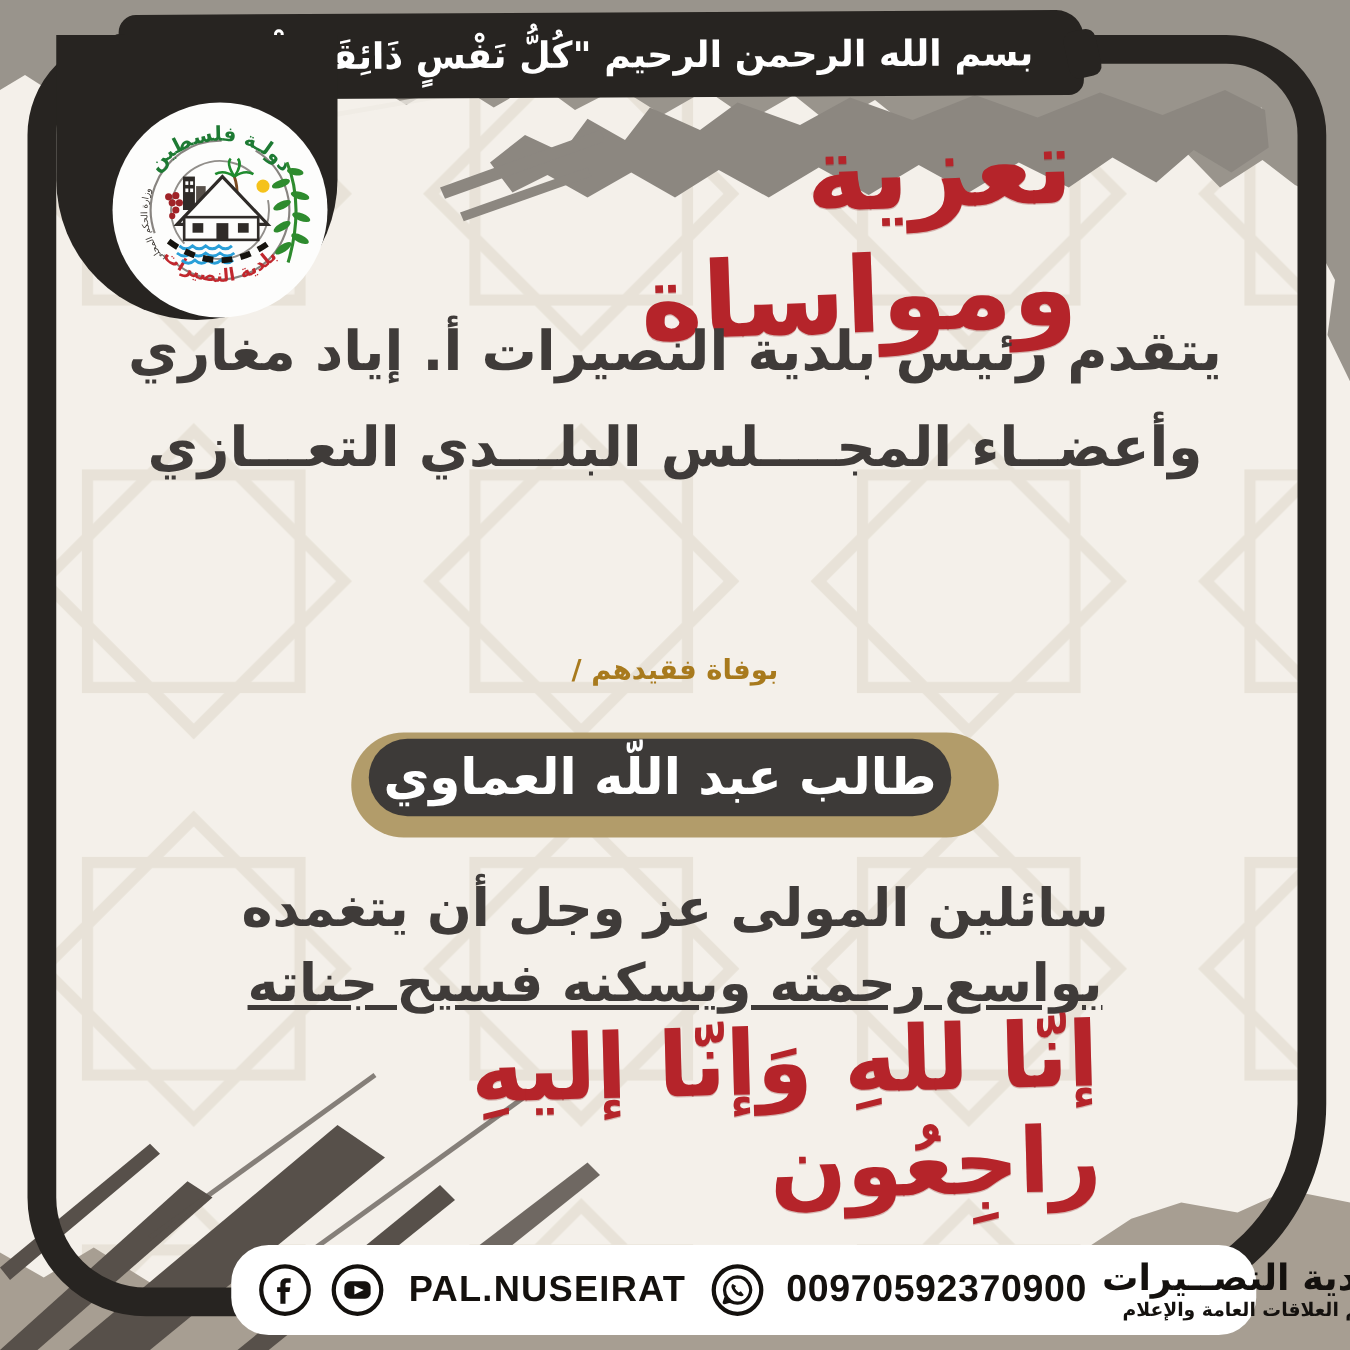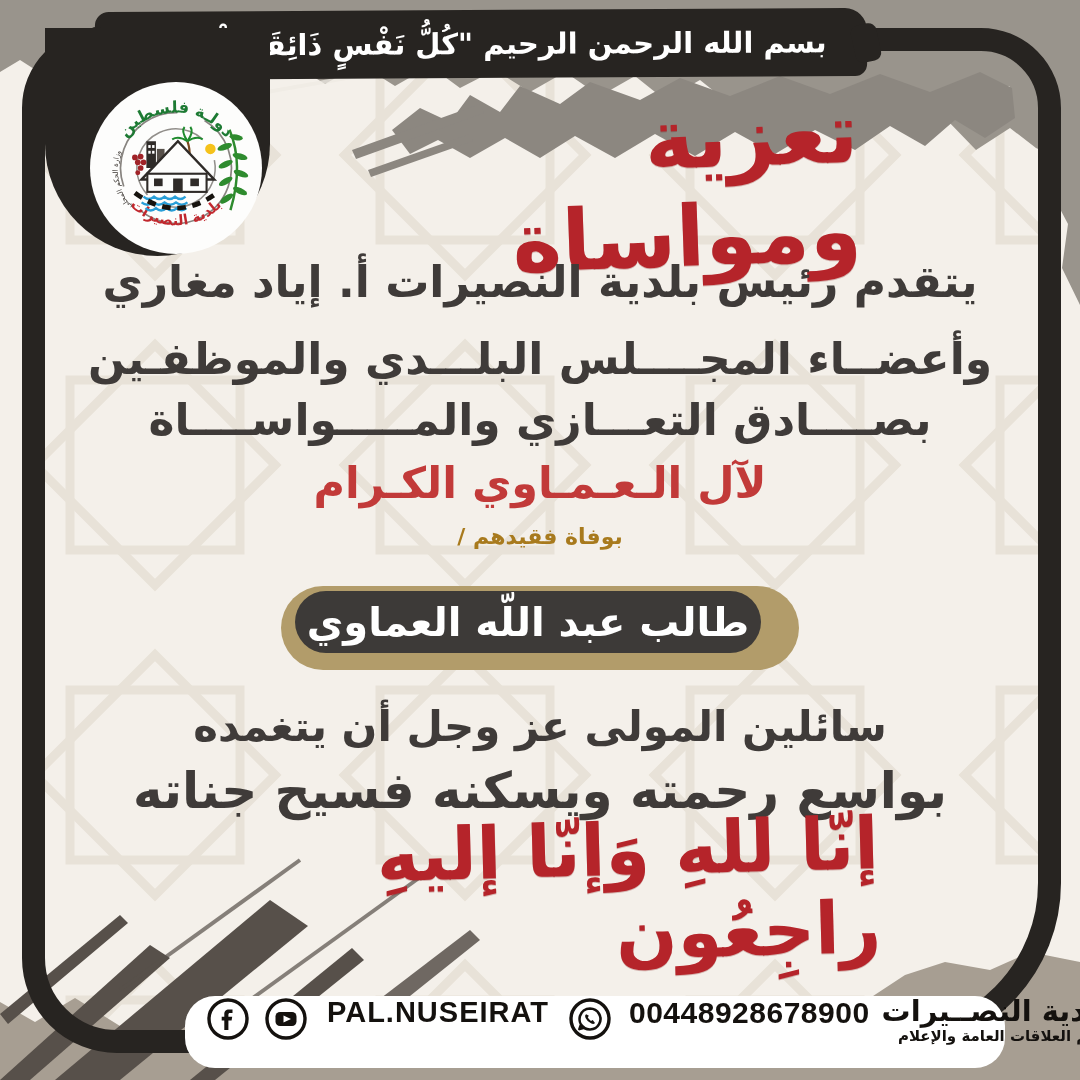"وأعضــاء المجــــلس البلـــدي والموظفـين" div.abs { text: والموظفـين -> التعـــازي }
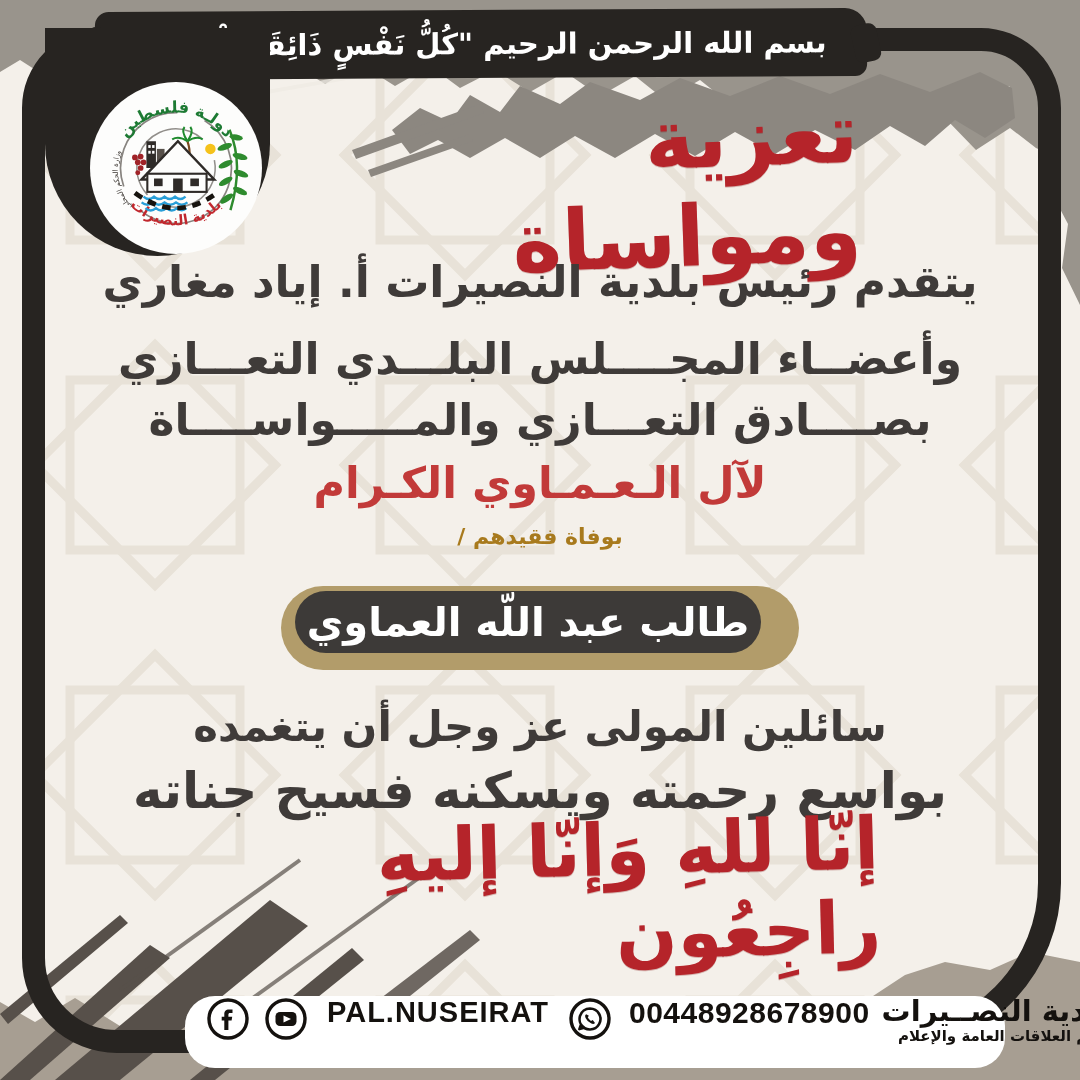"بصــــادق التعـــازي والمـــــواســــاة" div.abs { html: <div>بصــــادق التعـــازي والمـــــواســــاة</div> -> none }
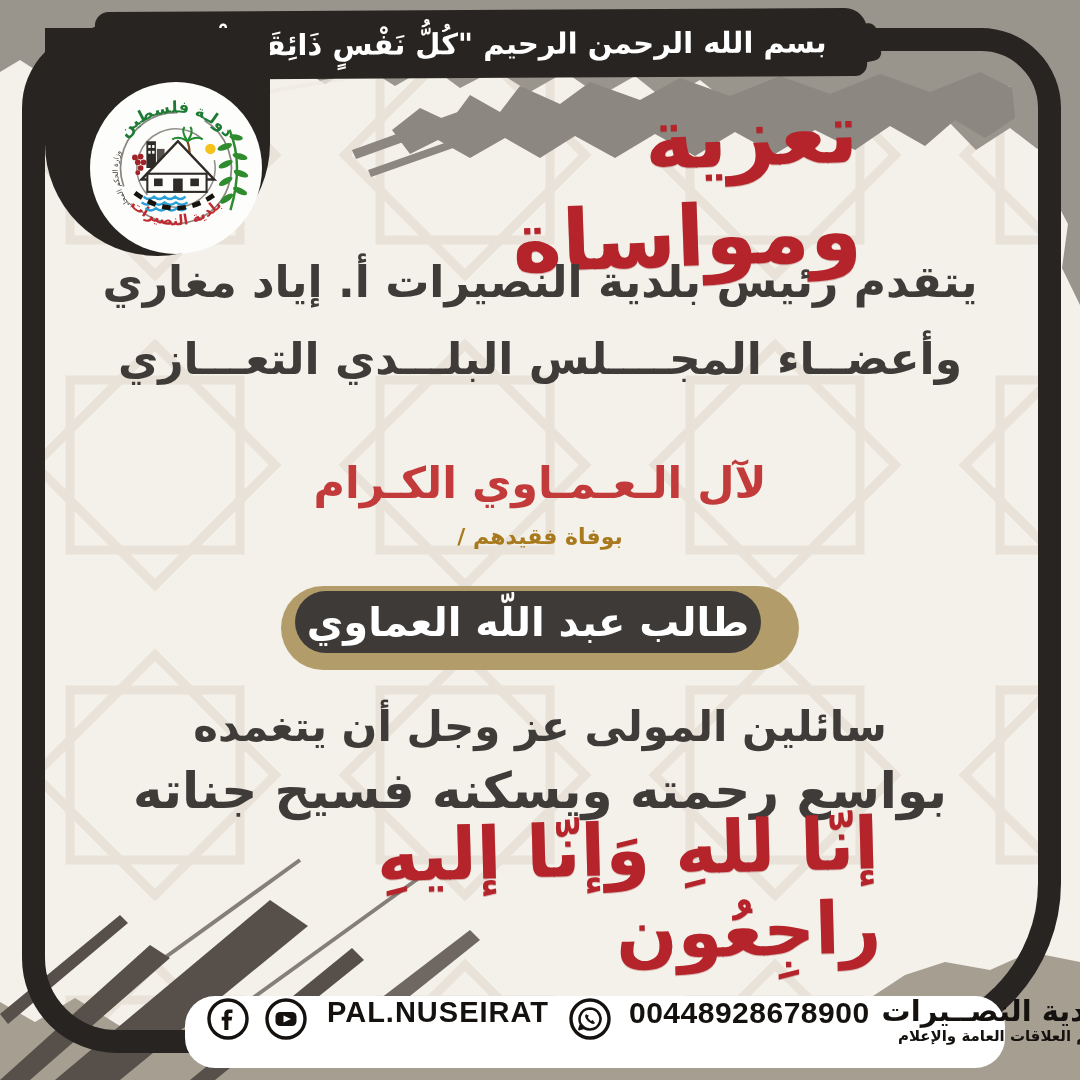"لآل الـعـمـاوي الكـرام" div.abs { html: <div>لآل الـعـمـاوي الكـرام</div> -> none }
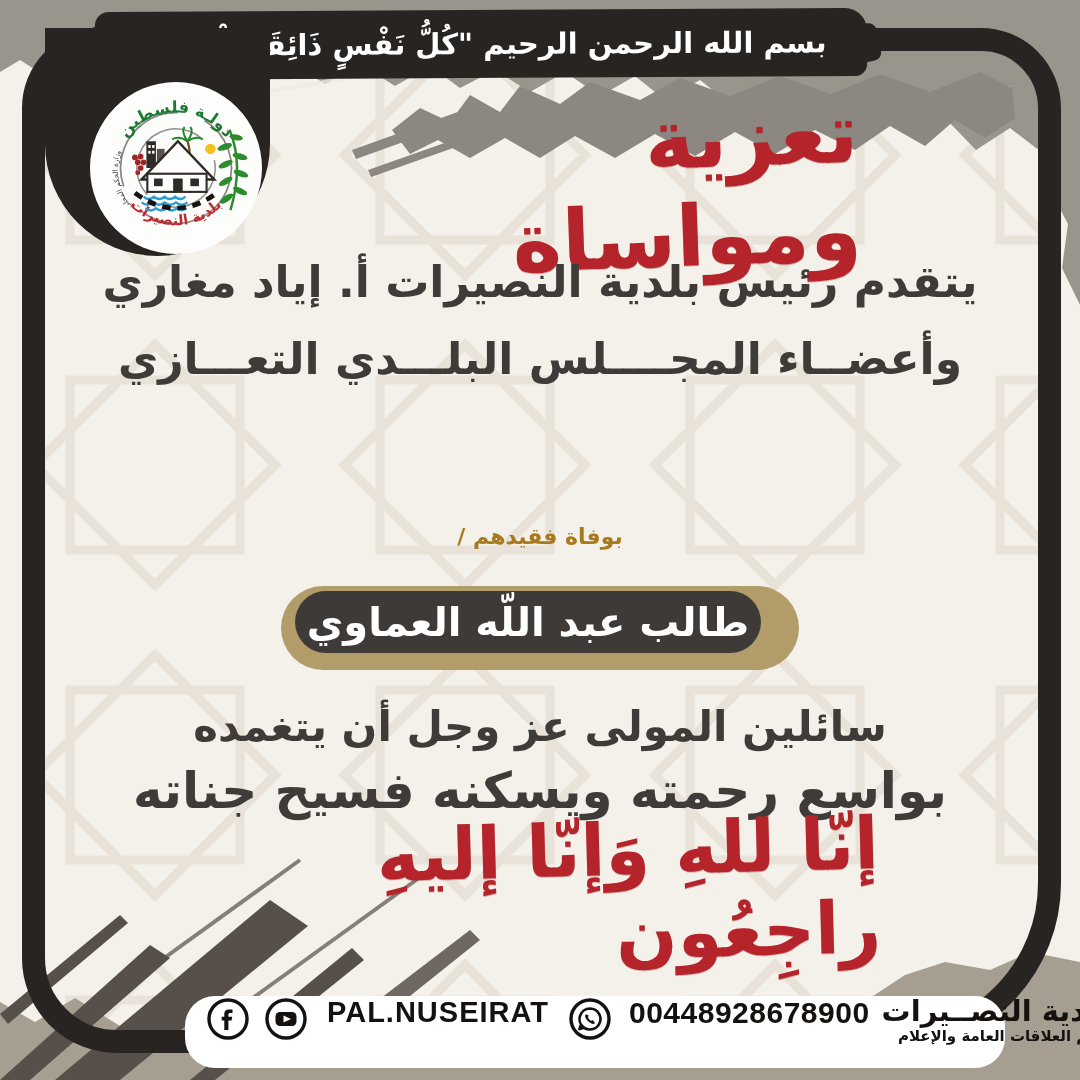"بواسع رحمته ويسكنه فسيح جناته" .l-p2 { font-size: 50px -> 42px; text-decoration: none -> underline }
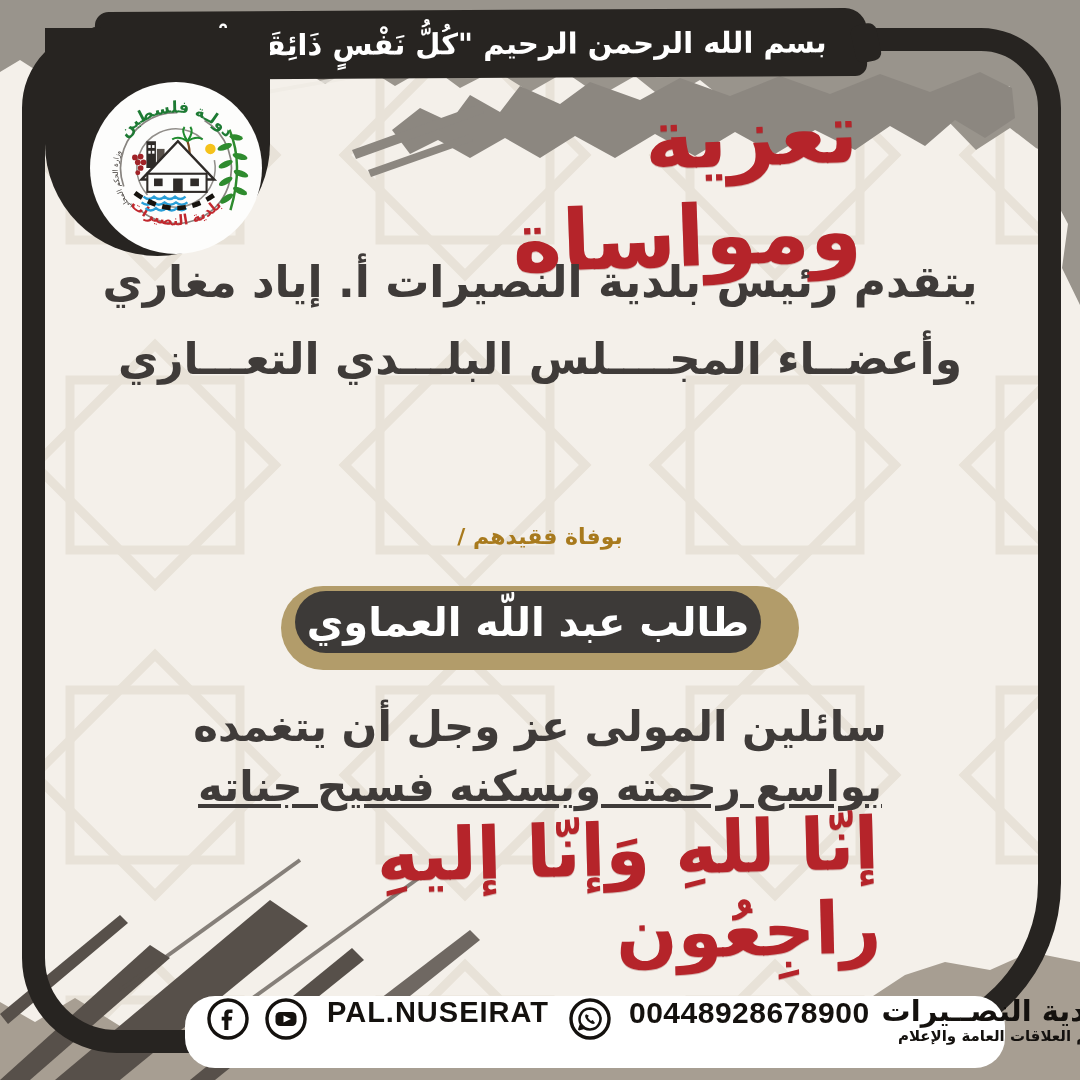"PAL.NUSEIRAT" .footer-pill { align-items: none -> center }
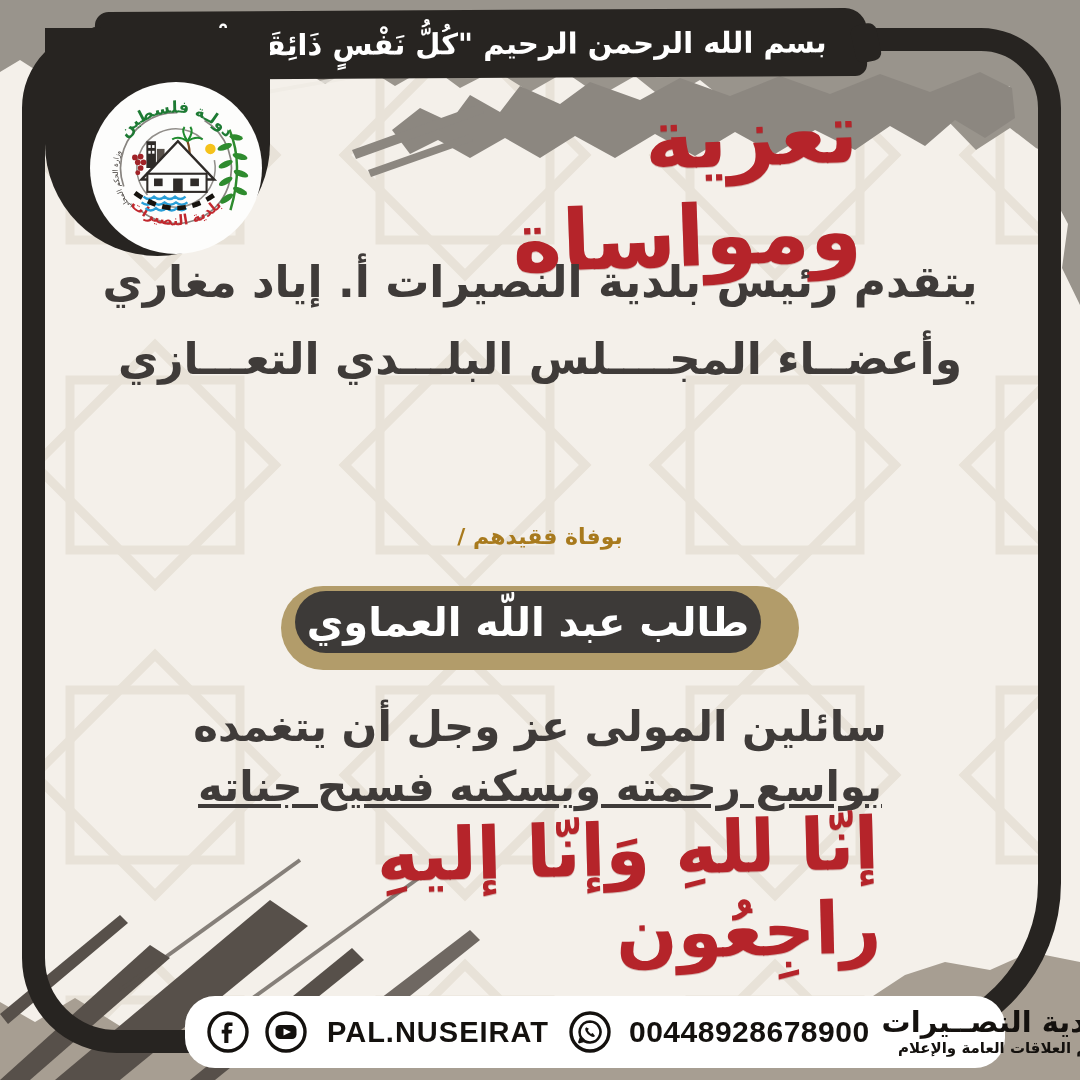"00448928678900" span.phone { text: 00448928678900 -> 00970592370900 }
